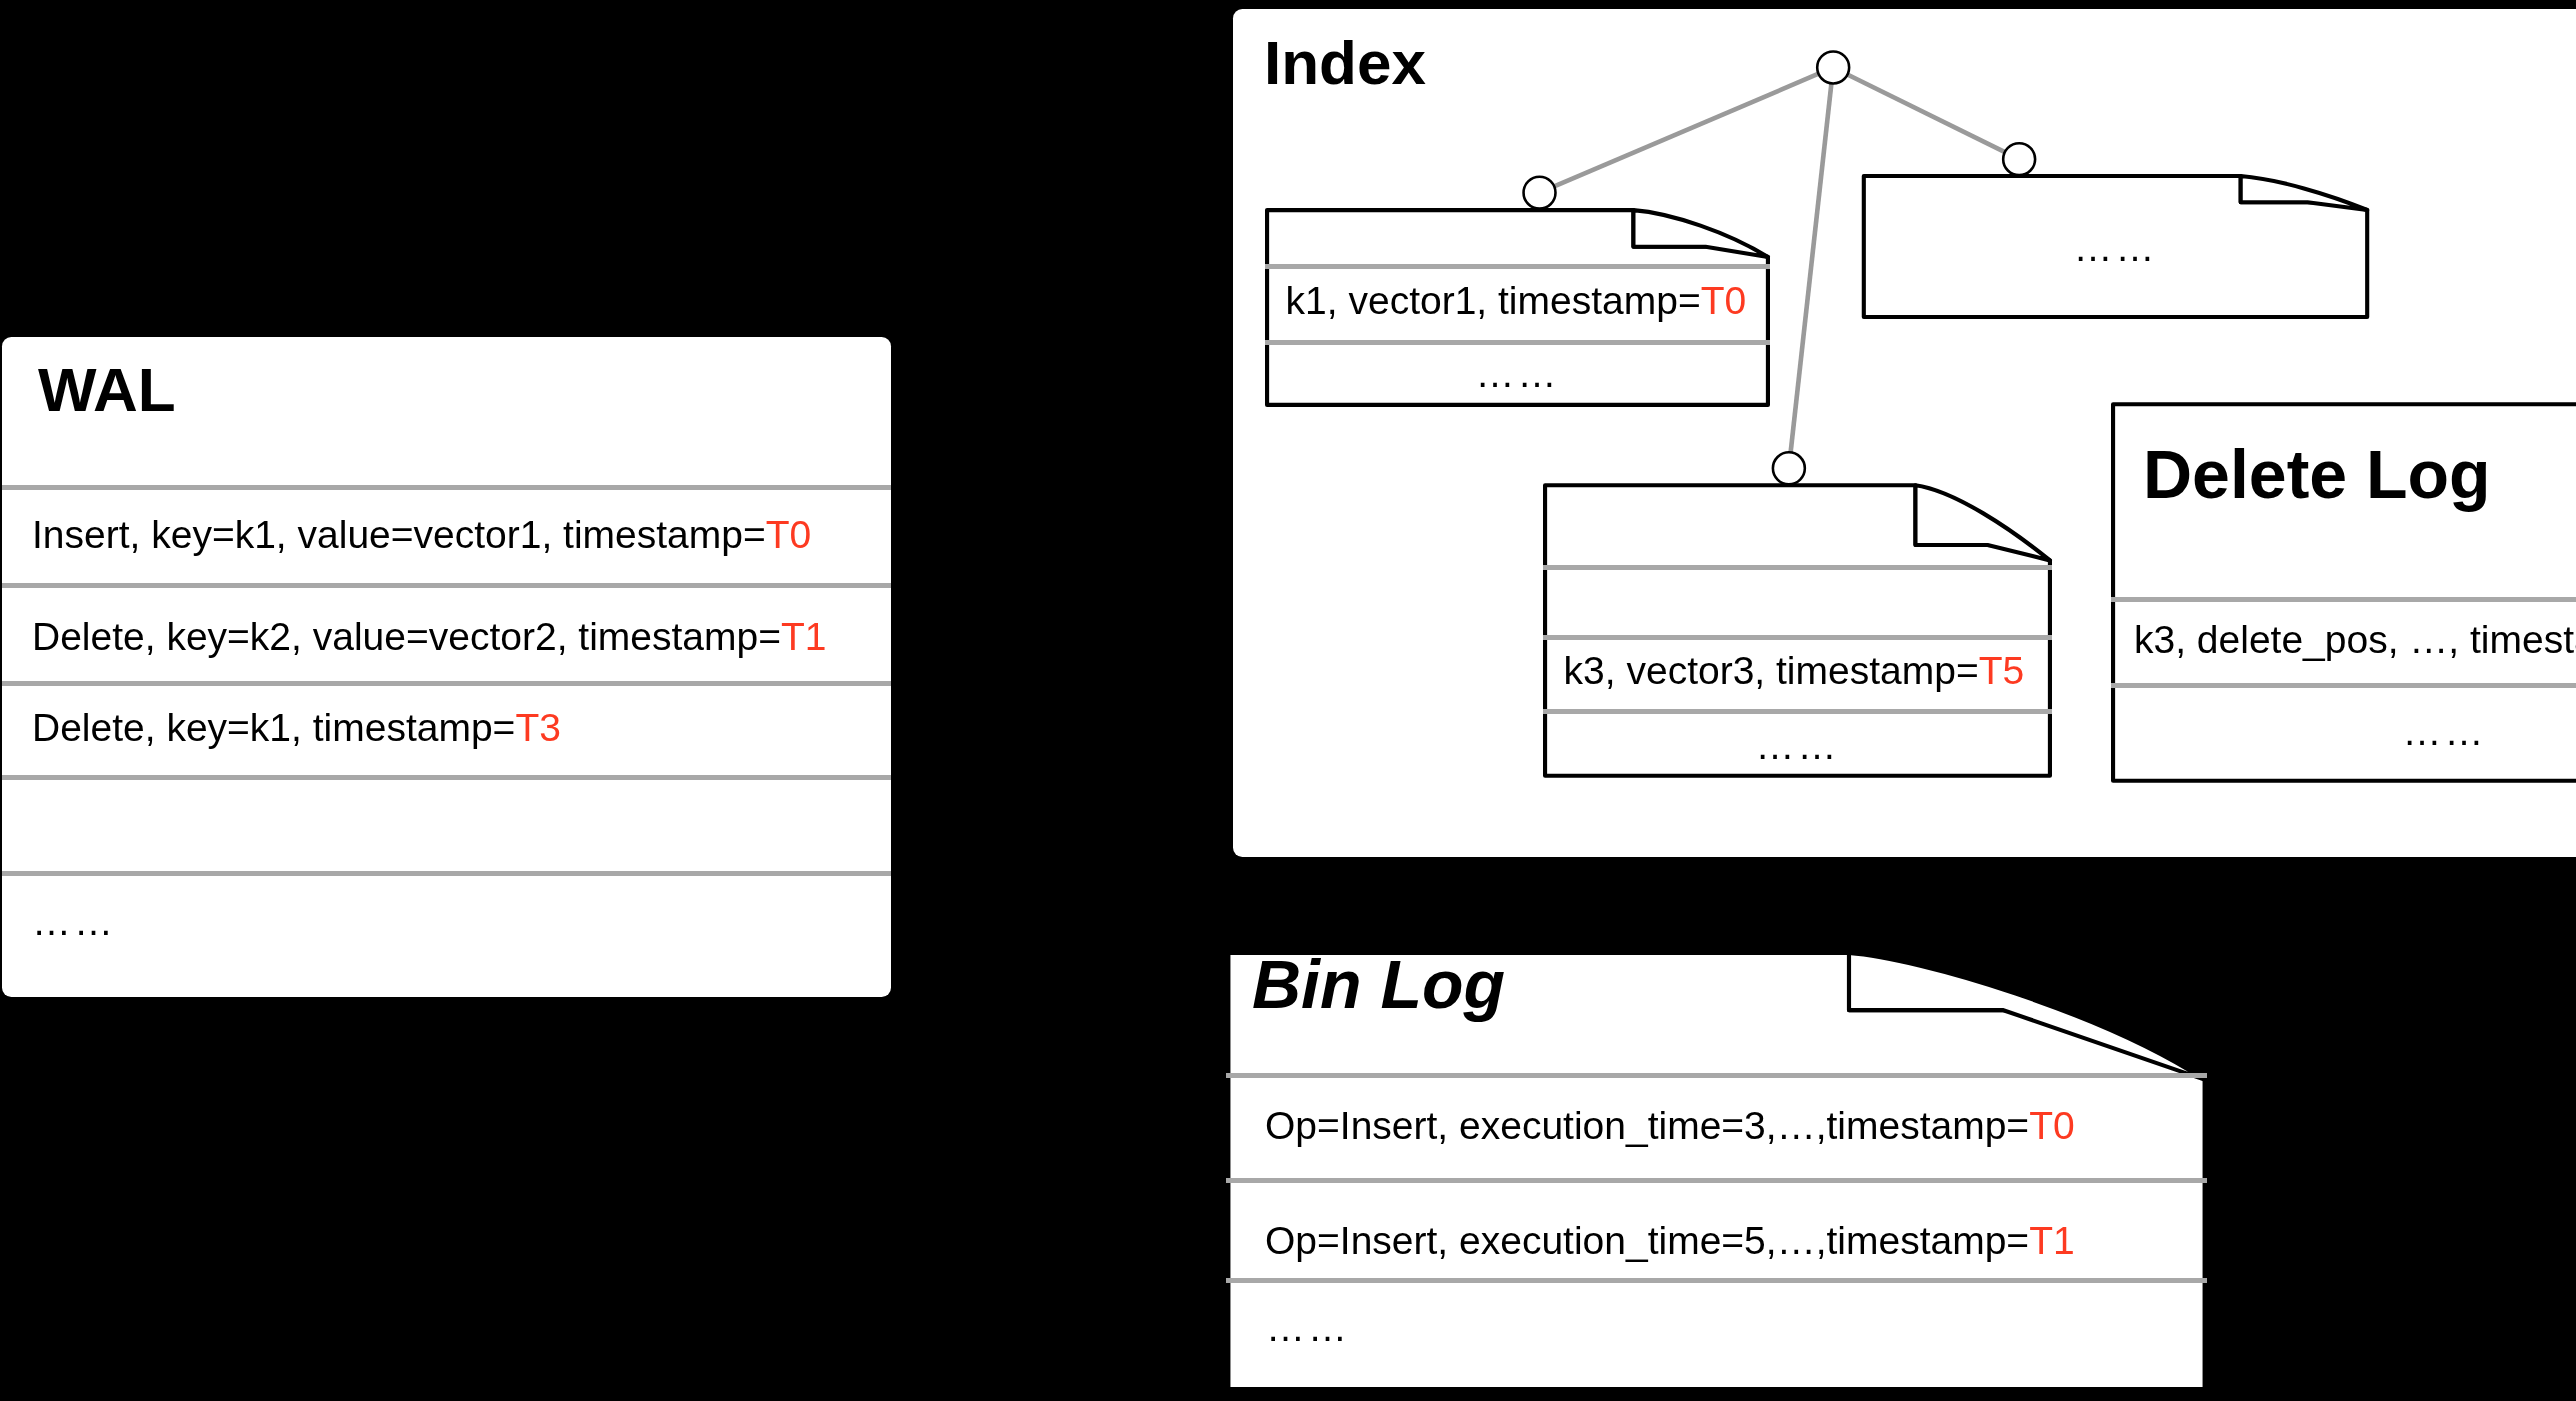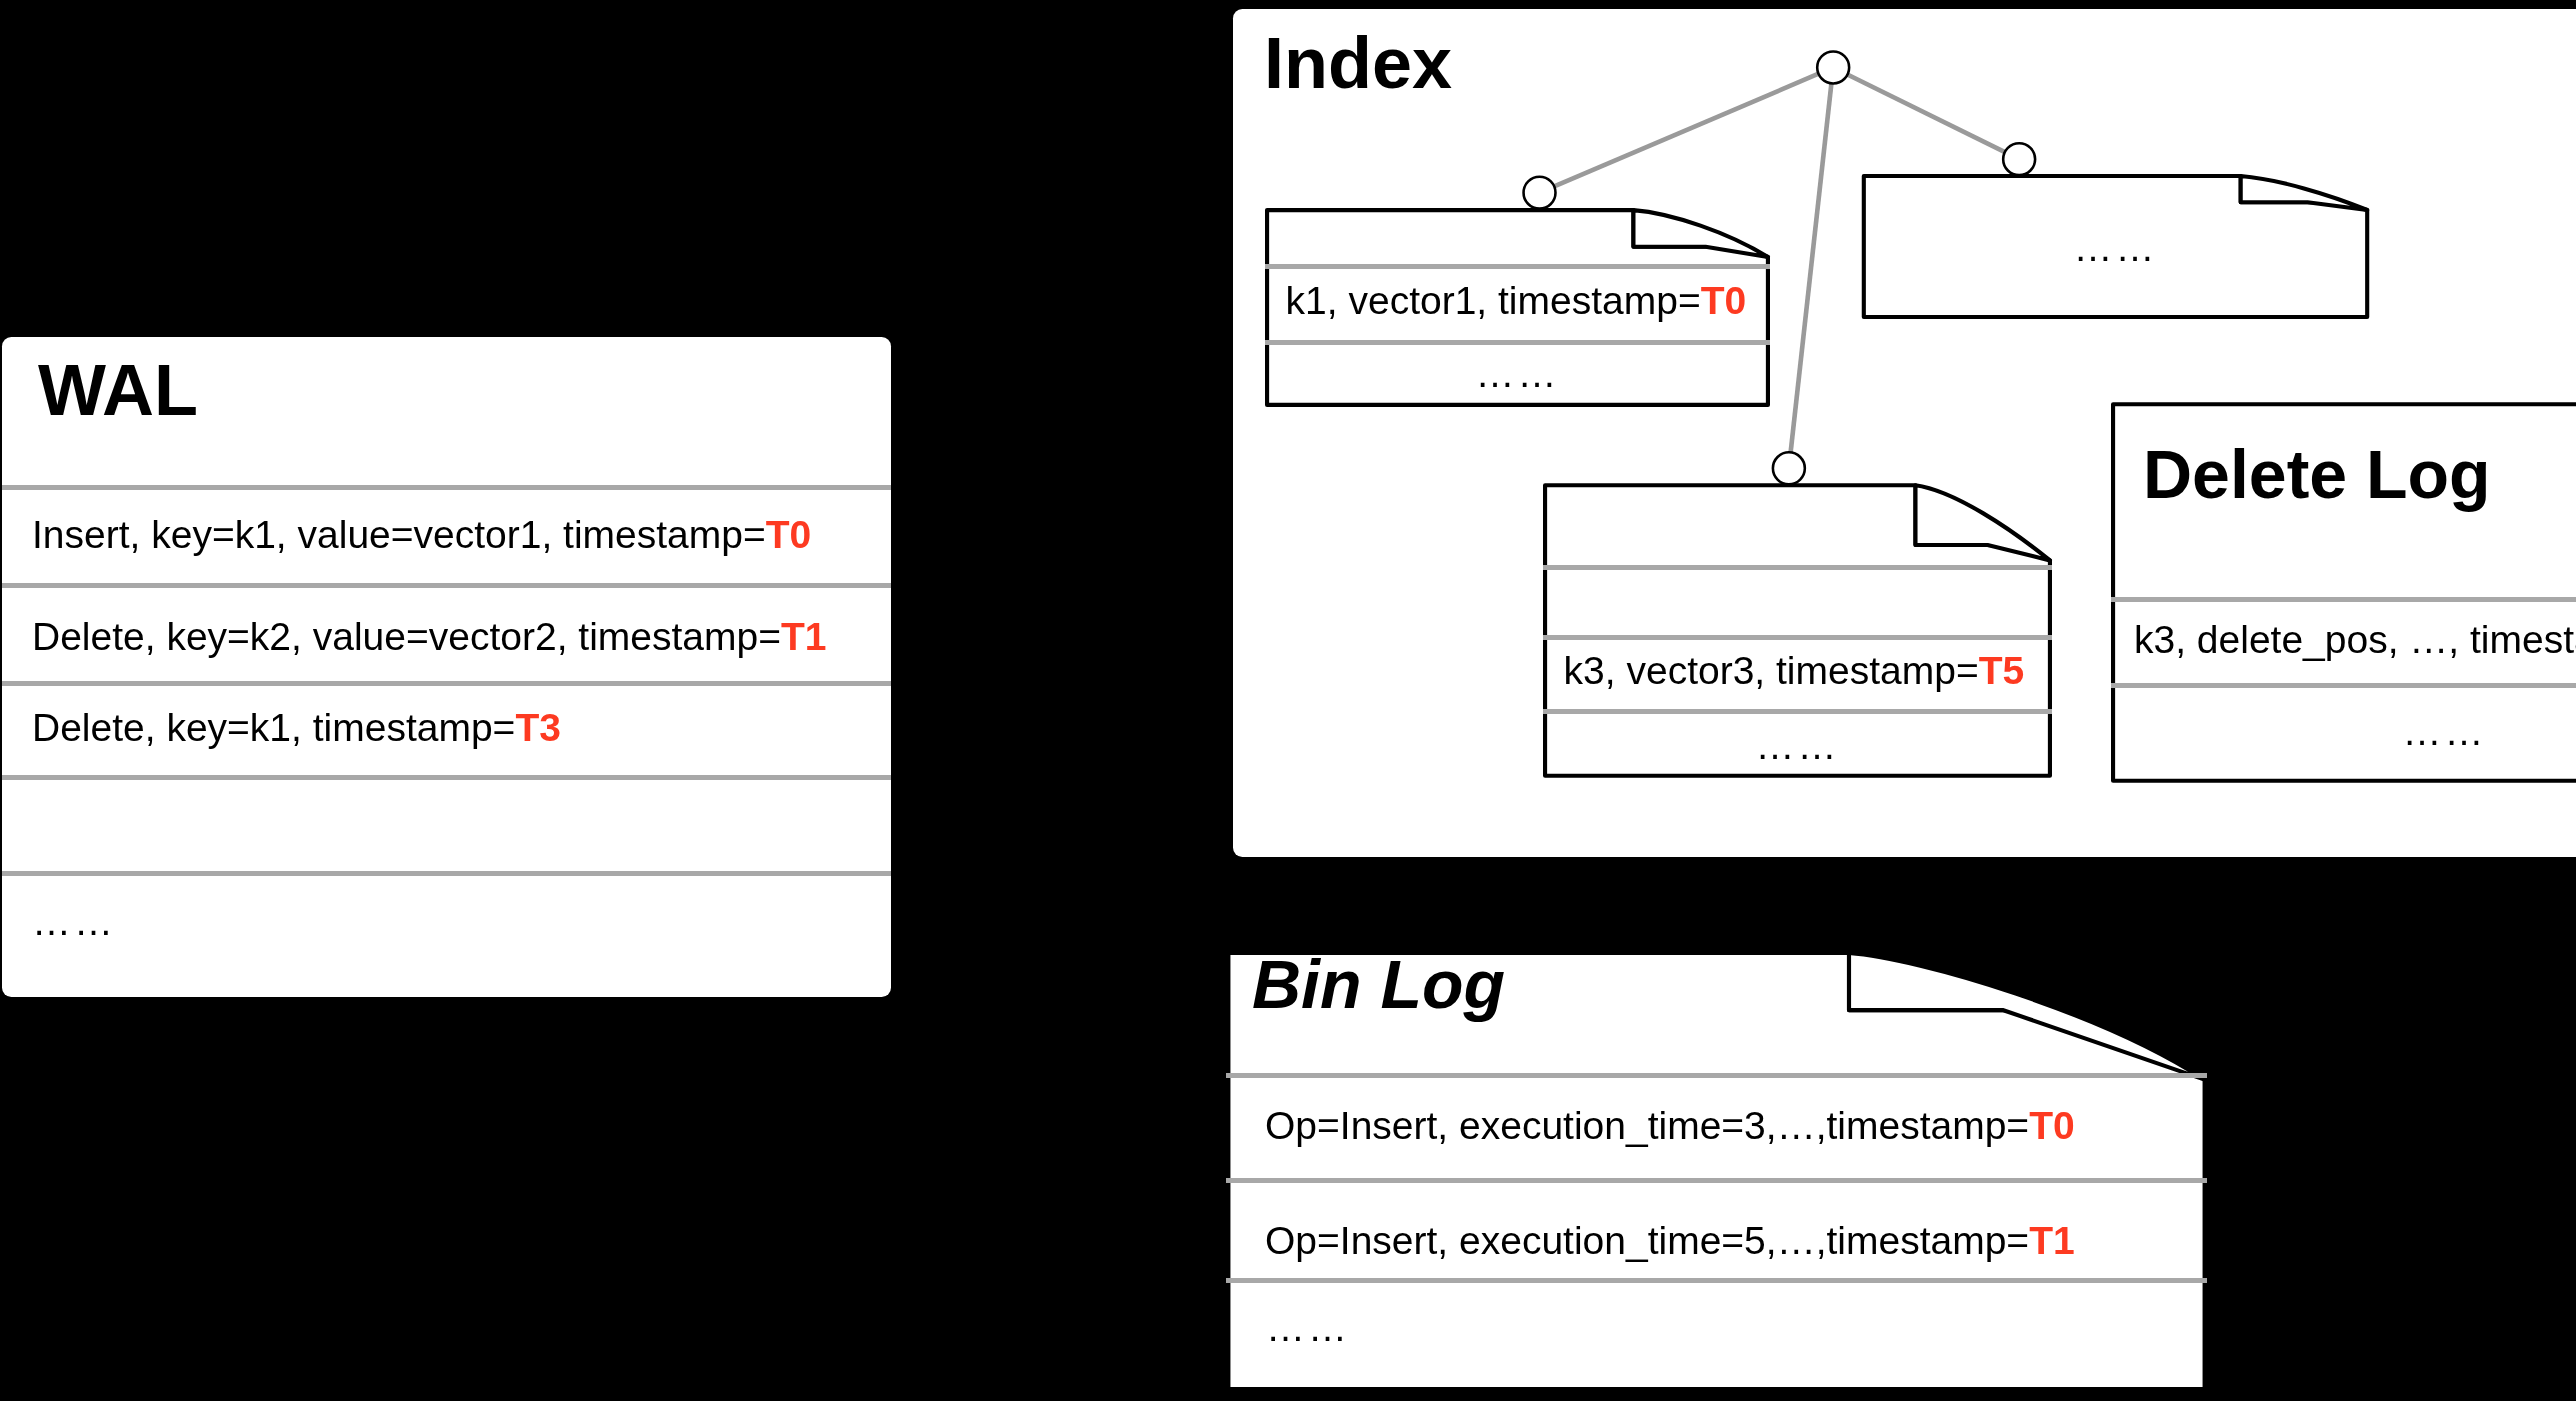"Index" .title { font-size: 72px -> 62px }
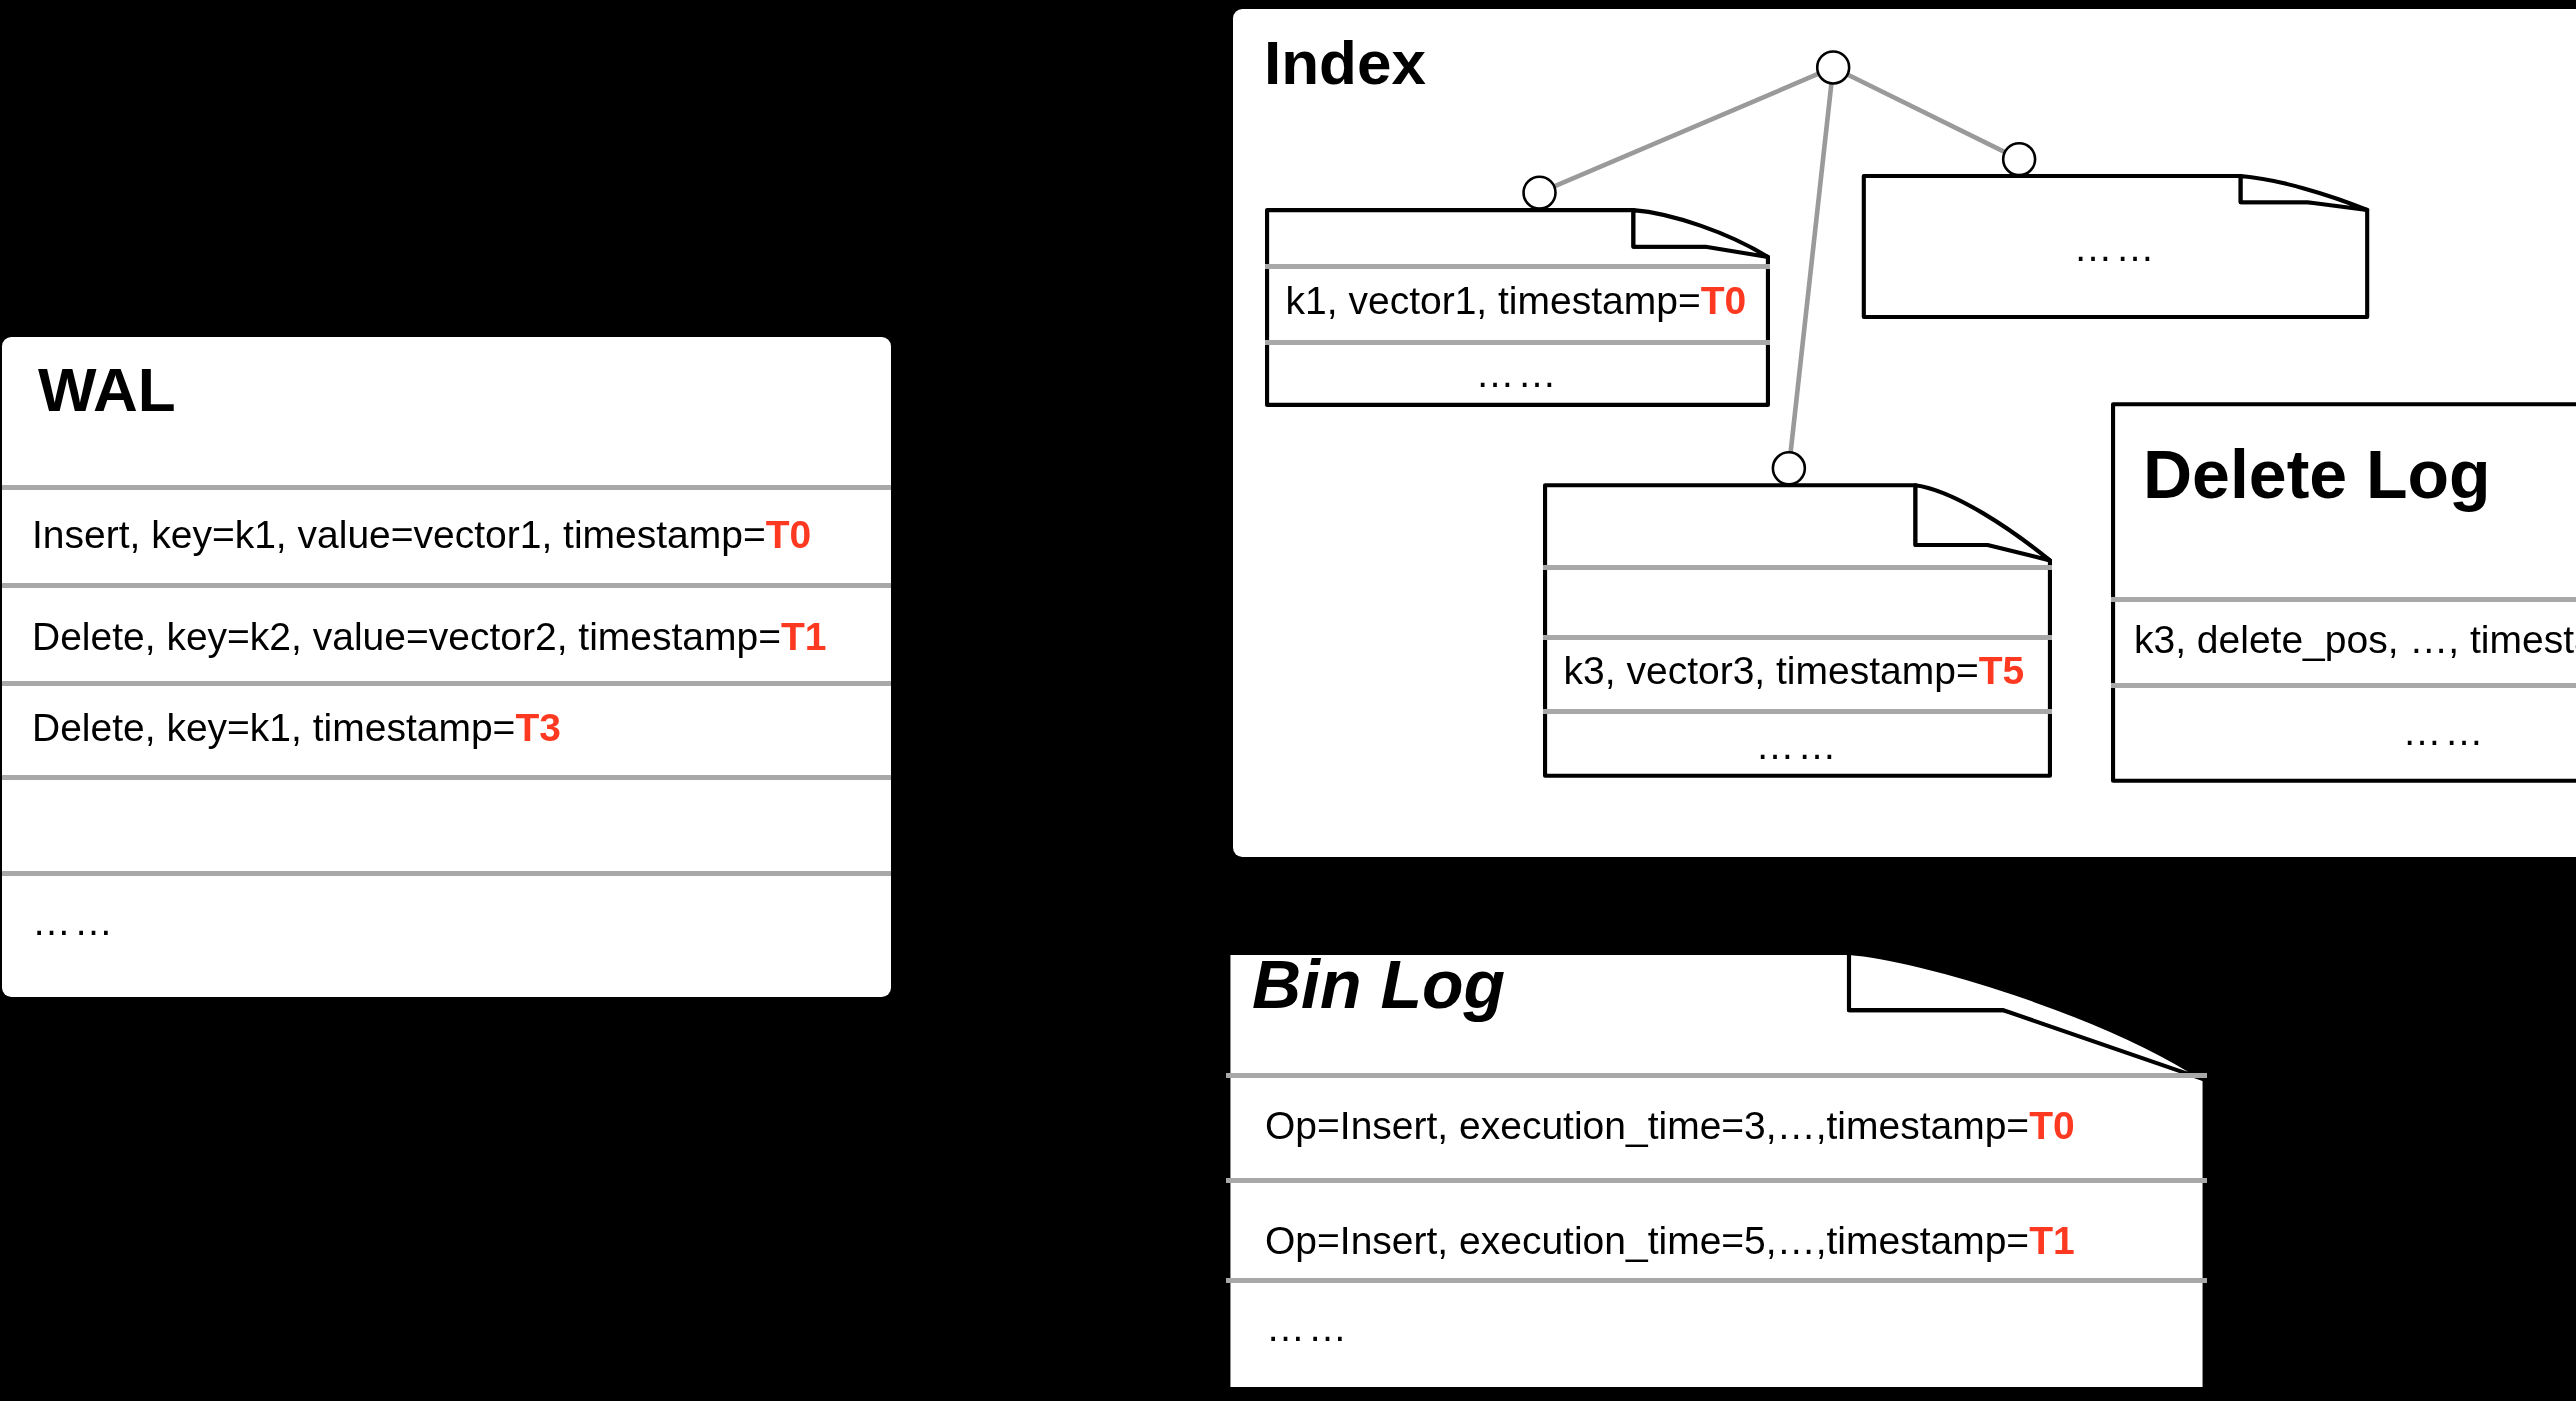"T0" .row .ts { font-weight: bold -> normal }
